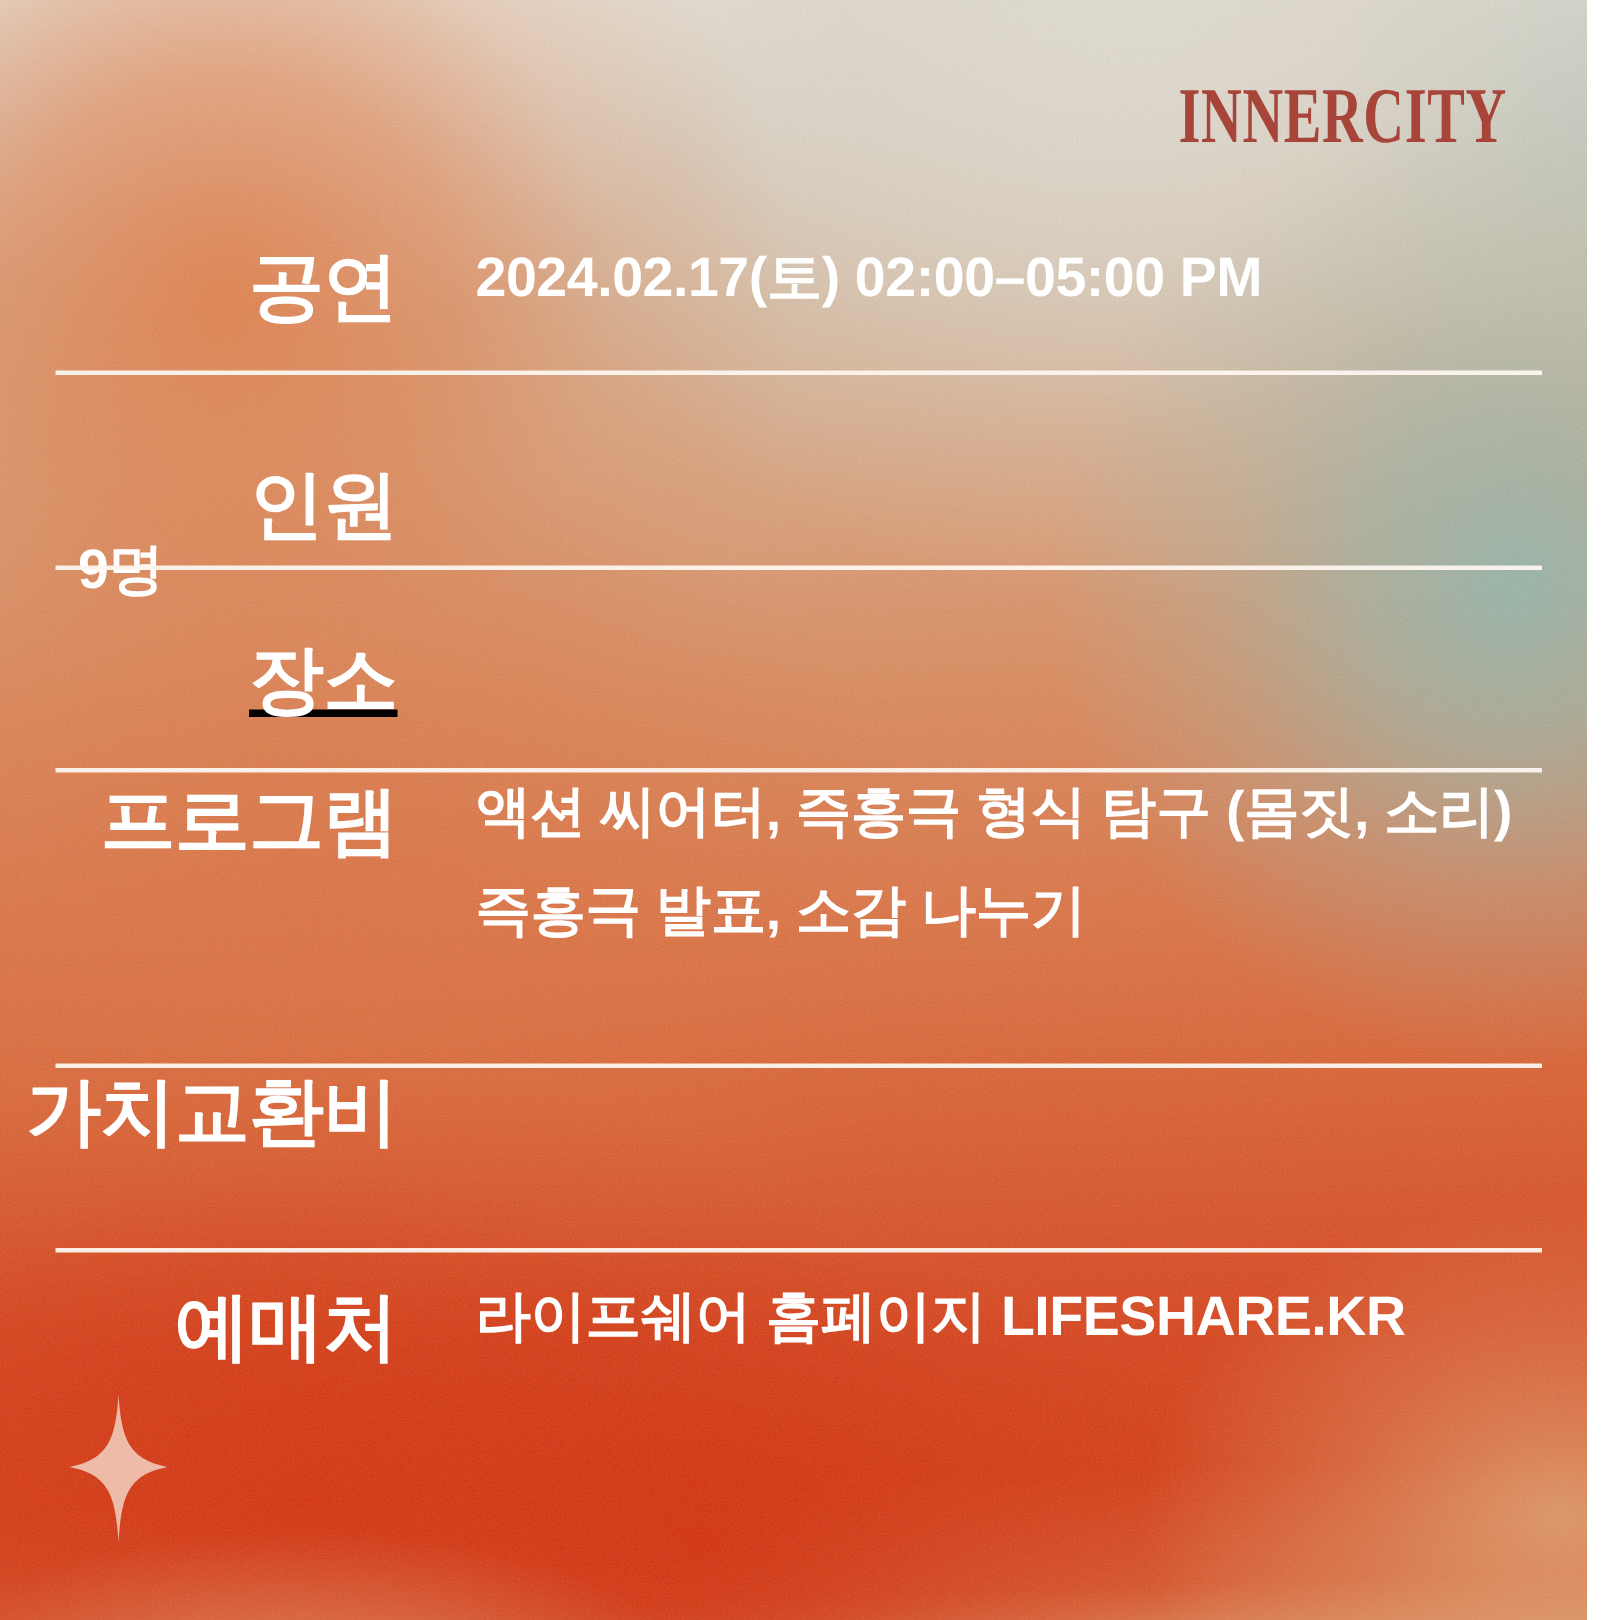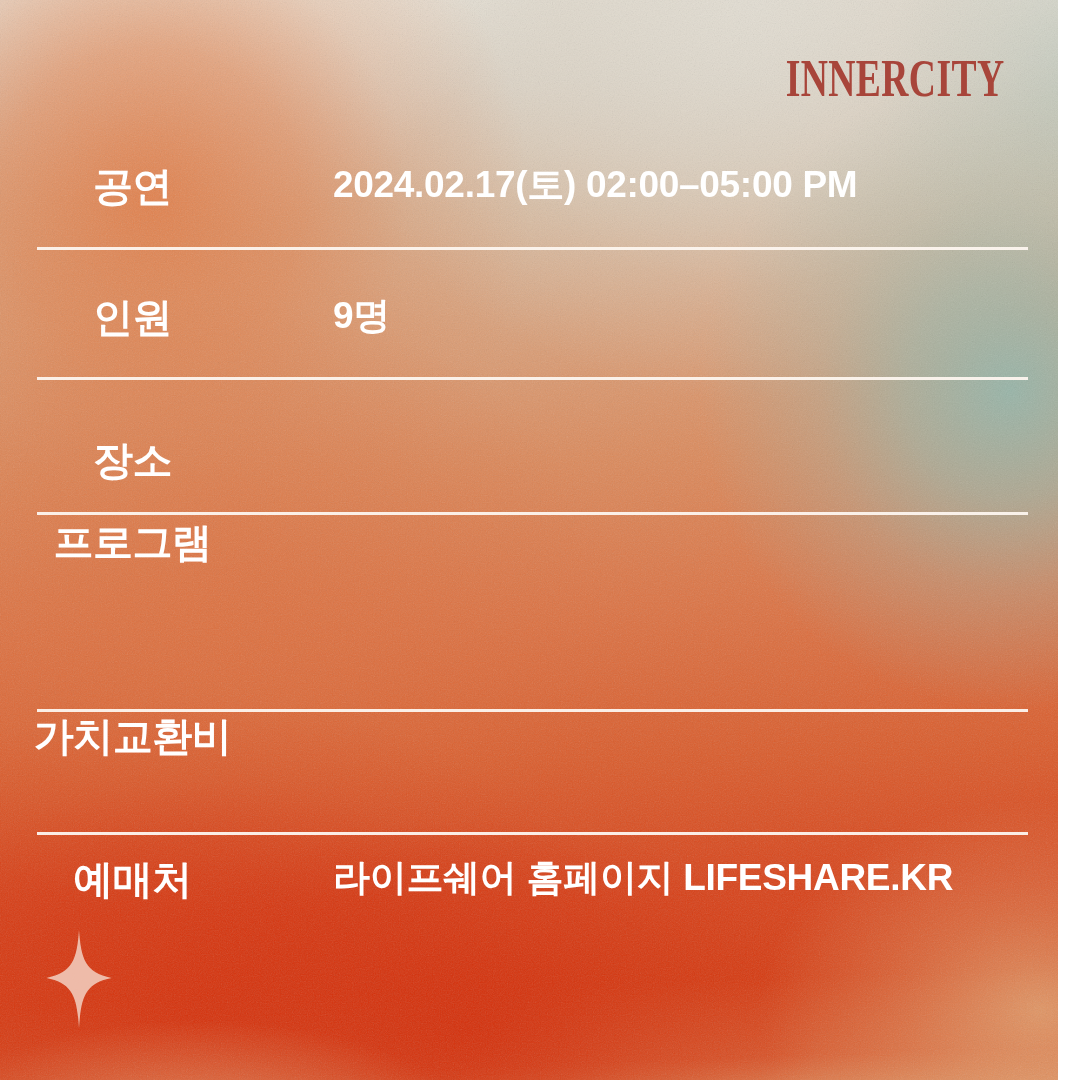"공연" .row-label { font-size: 40px -> 50px; text-align: center -> right }
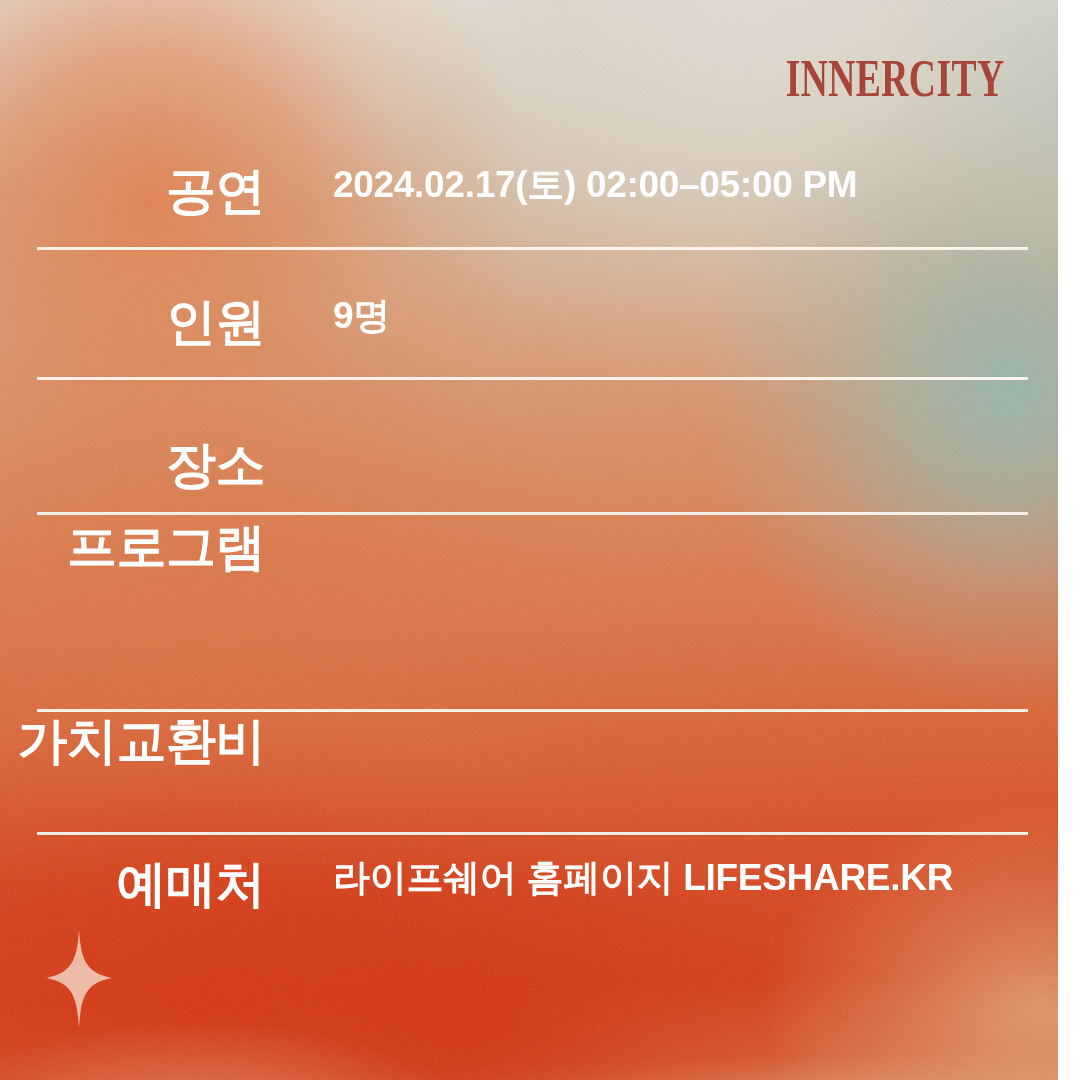"2024.02.17(토) 02:00–05:00 PM" .row-value { margin-left: 68px -> 52px }
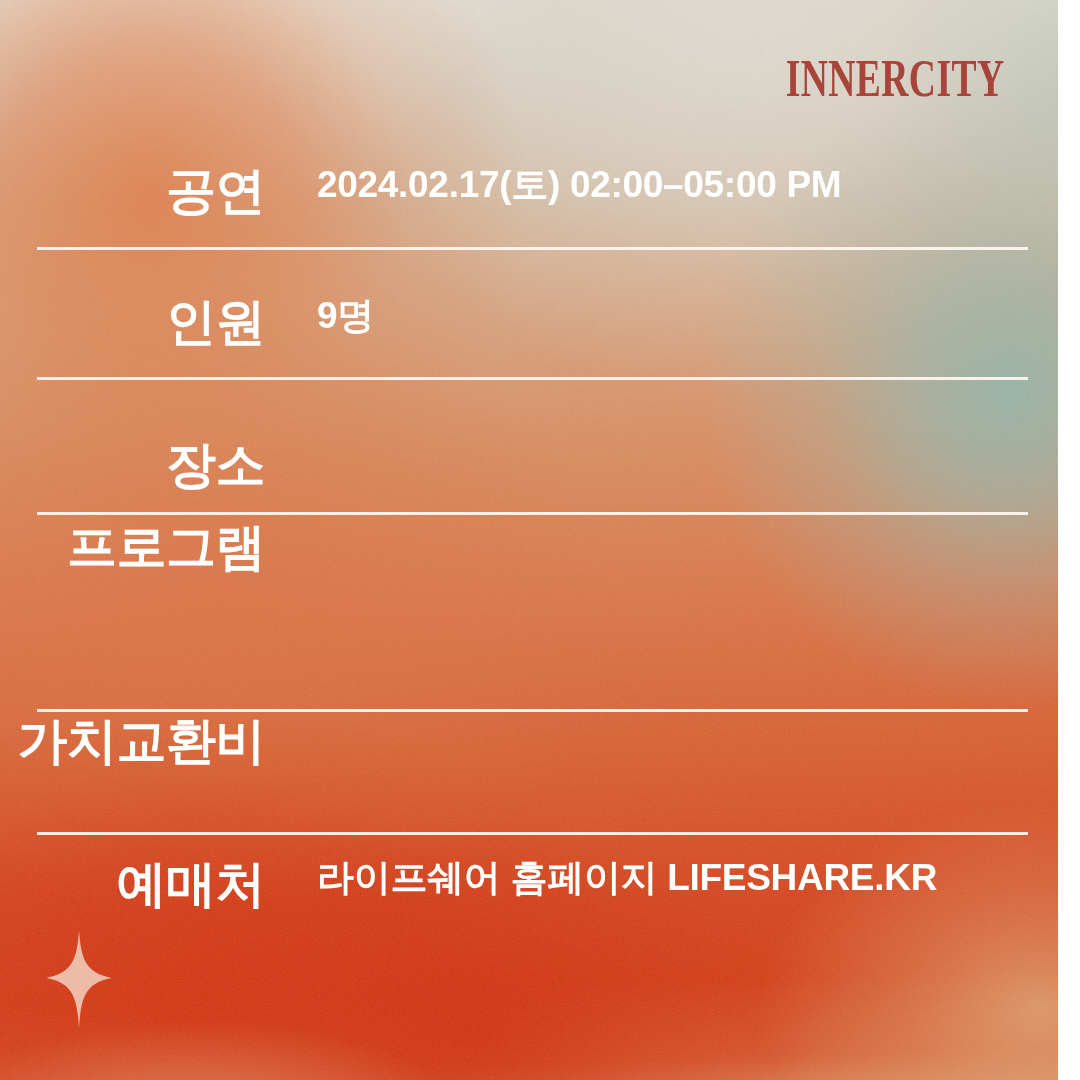"인원" div.row { flex-direction: none -> column; top: 297px -> 311px }
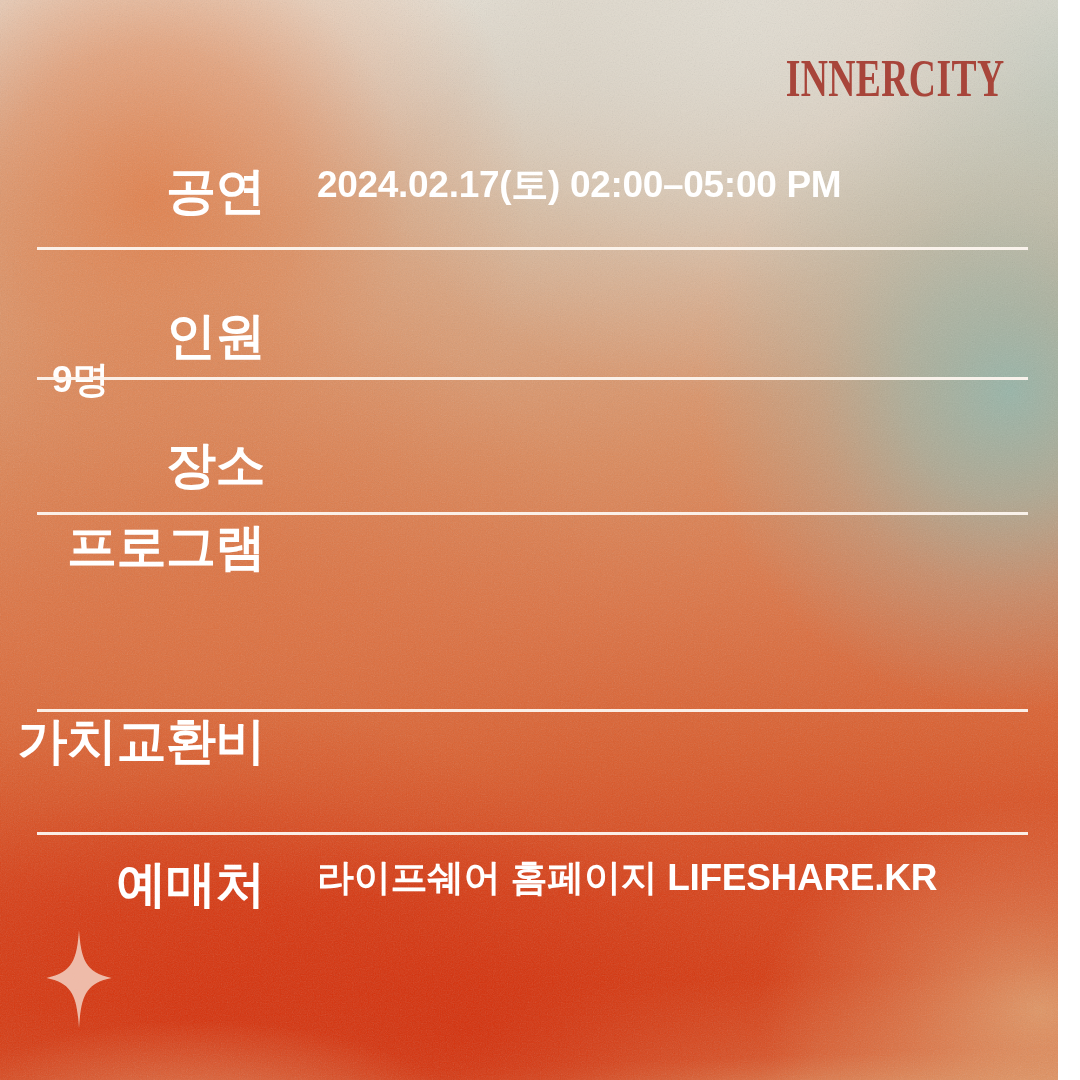"장소" div.row { text-decoration: none -> underline; top: 440px -> 428px }
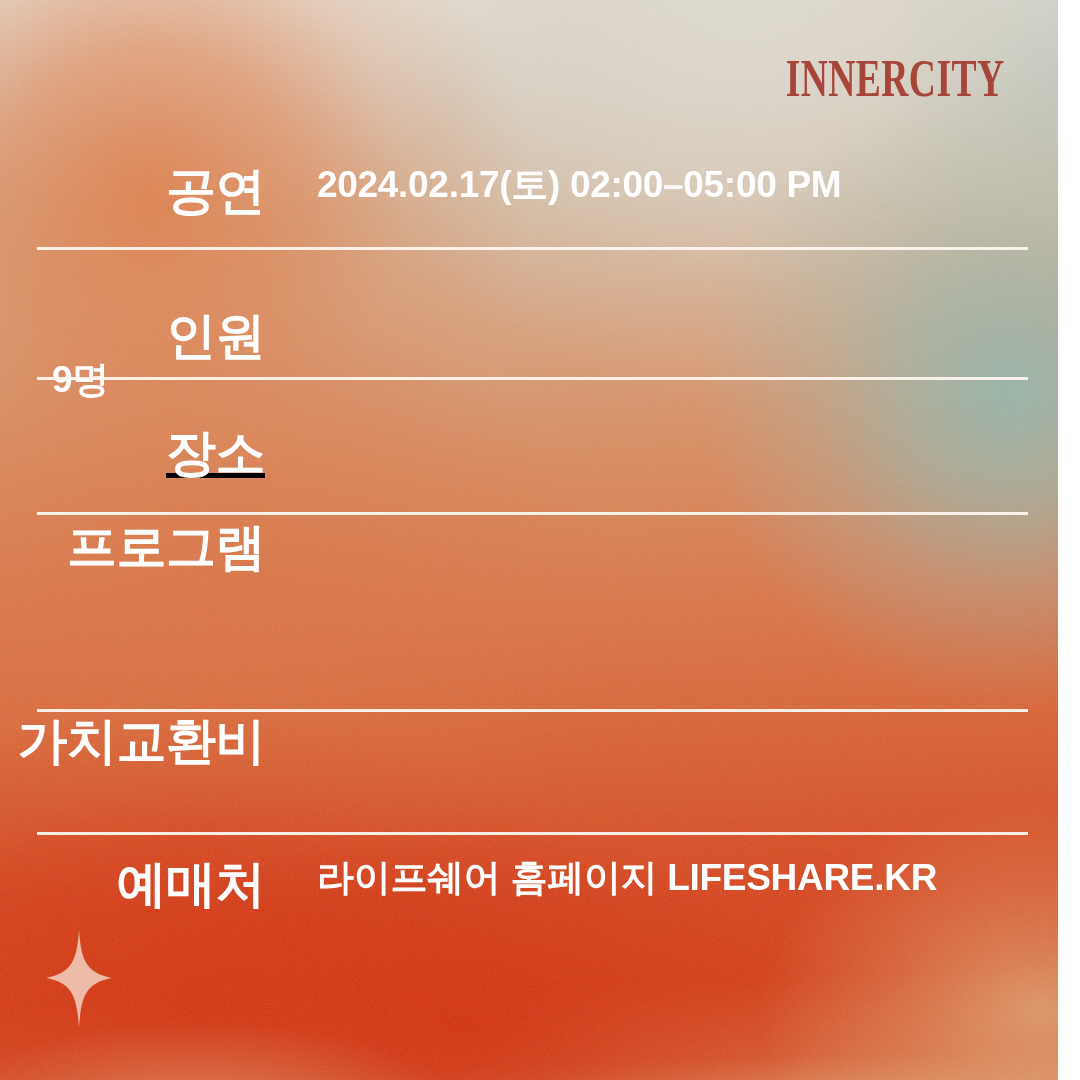"액션 씨어터, 즉흥극 형식 탐구" span.vline { html: none -> <span>액션 씨어터, 즉흥극 형식 탐구 (몸짓, 소리)</span> }
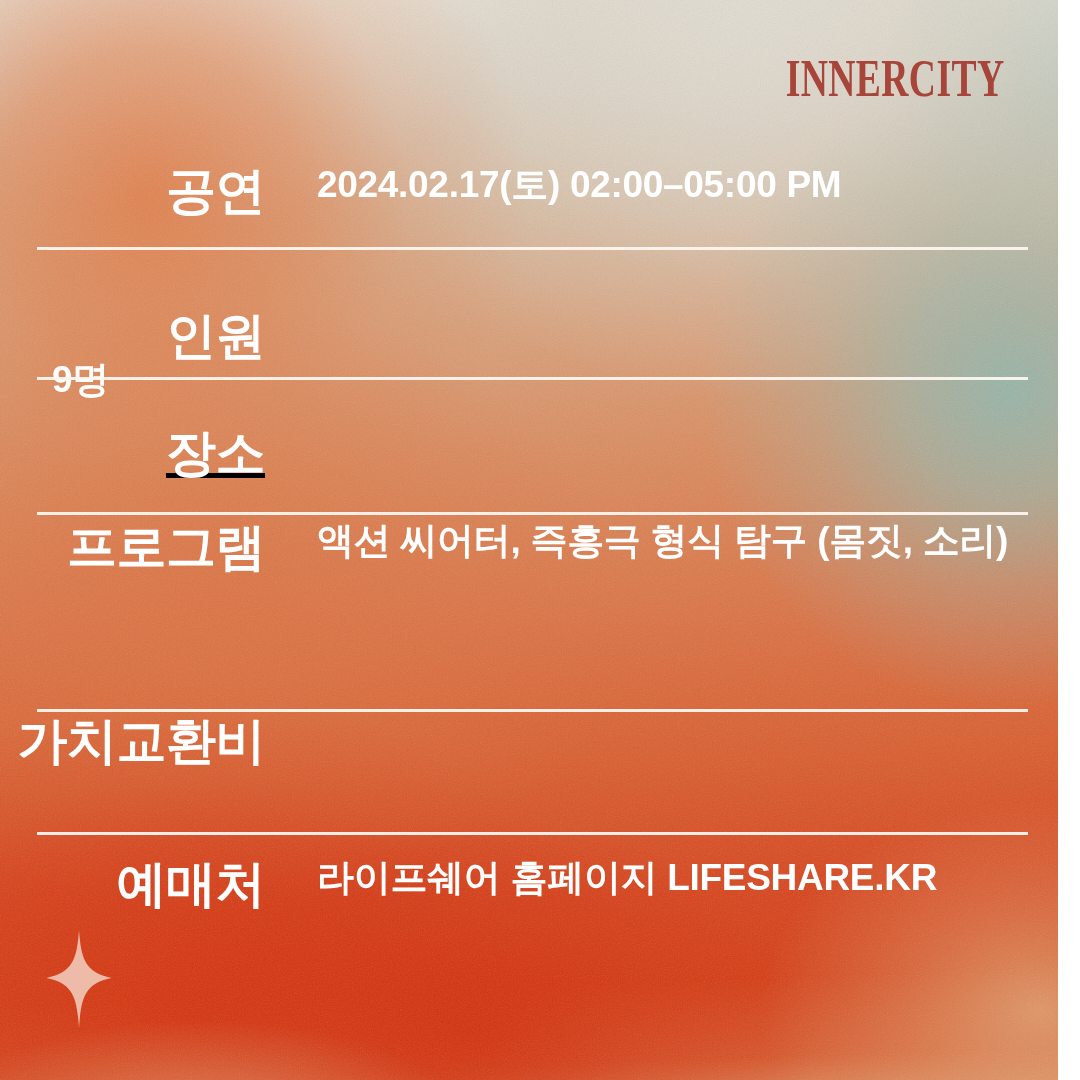"즉흥극 발표, 소감 나누기" span.vline { html: none -> <span>즉흥극 발표, 소감 나누기</span> }
